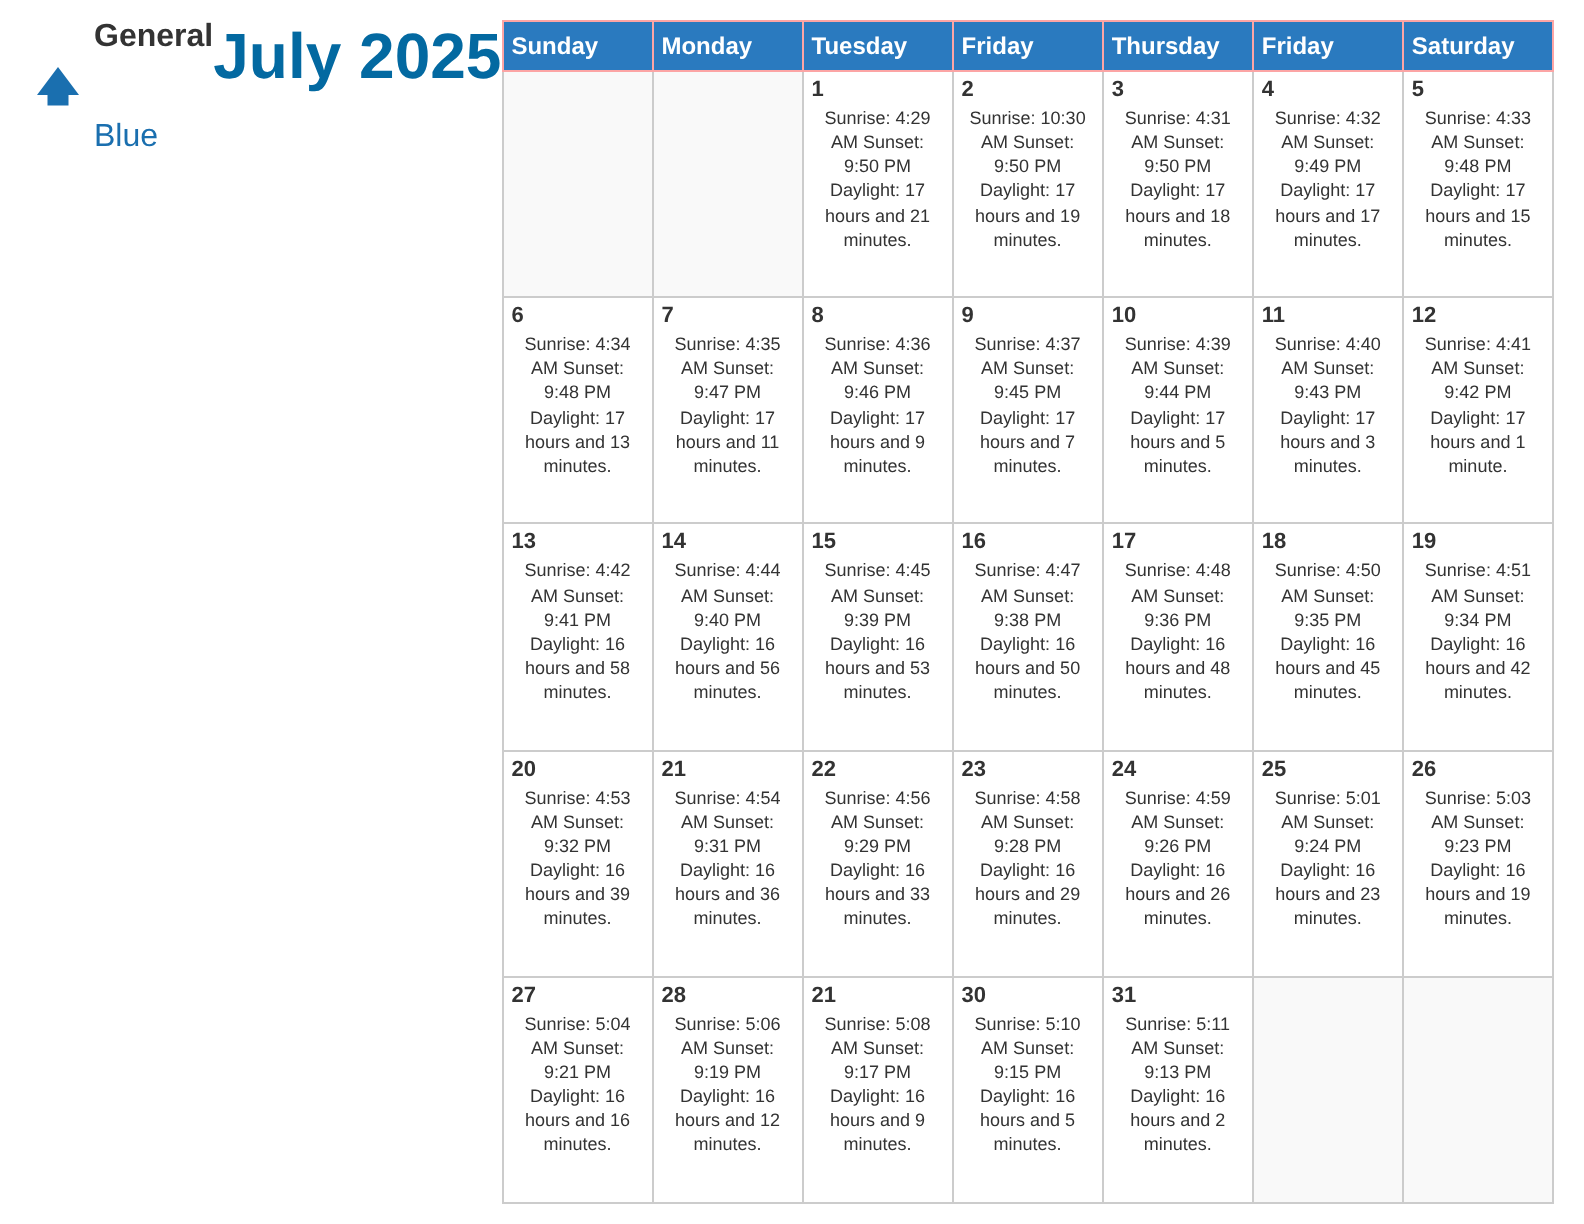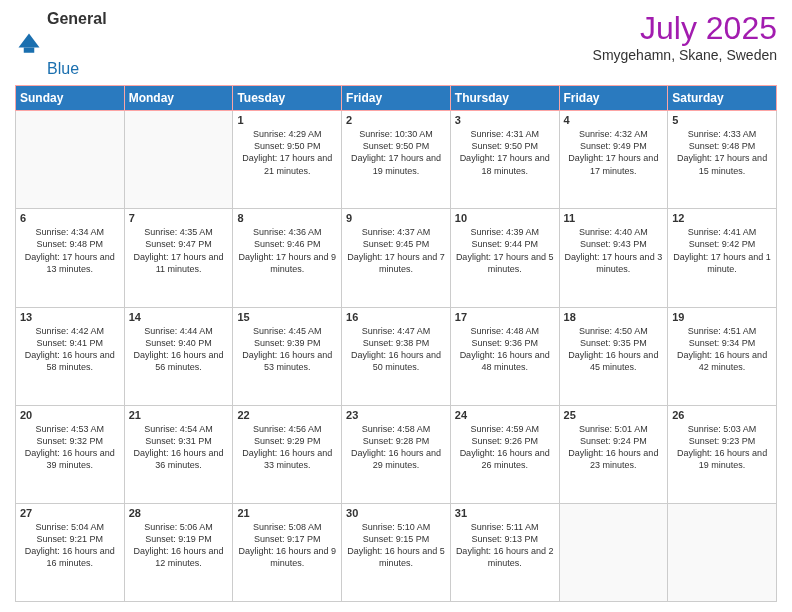"General" .page { flex-direction: column -> row }
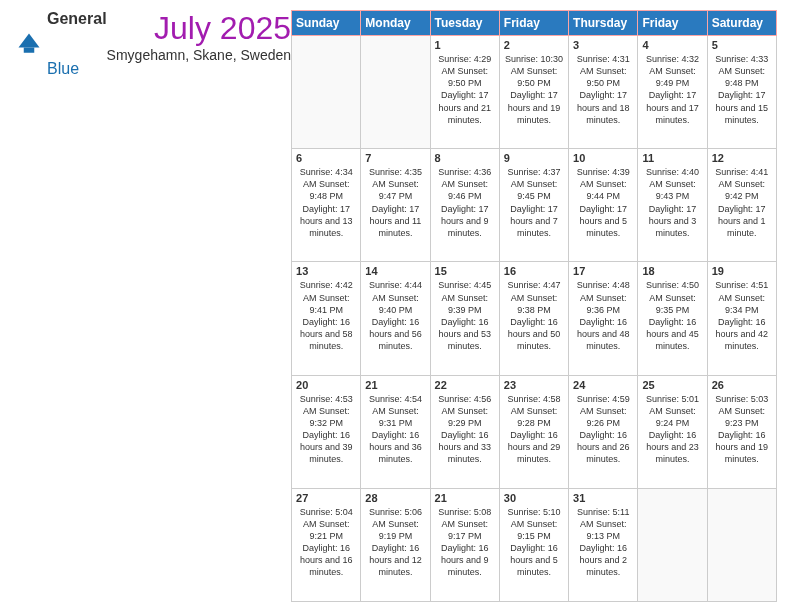"July 2025" .month-year { color: #a21caf -> #0369a1; font-weight: normal -> bold }
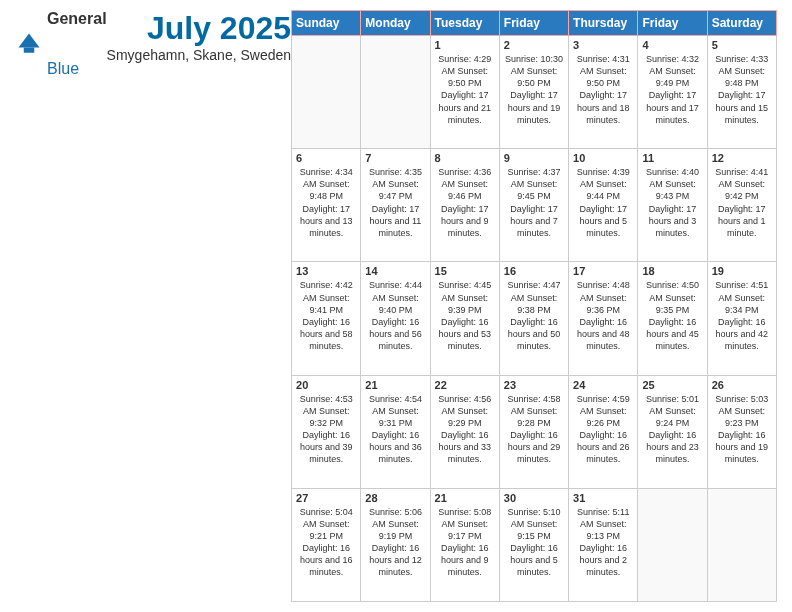"Smygehamn, Skane, Sweden" div.location { html: <div>Smygehamn, Skane, Sweden</div> -> none }
